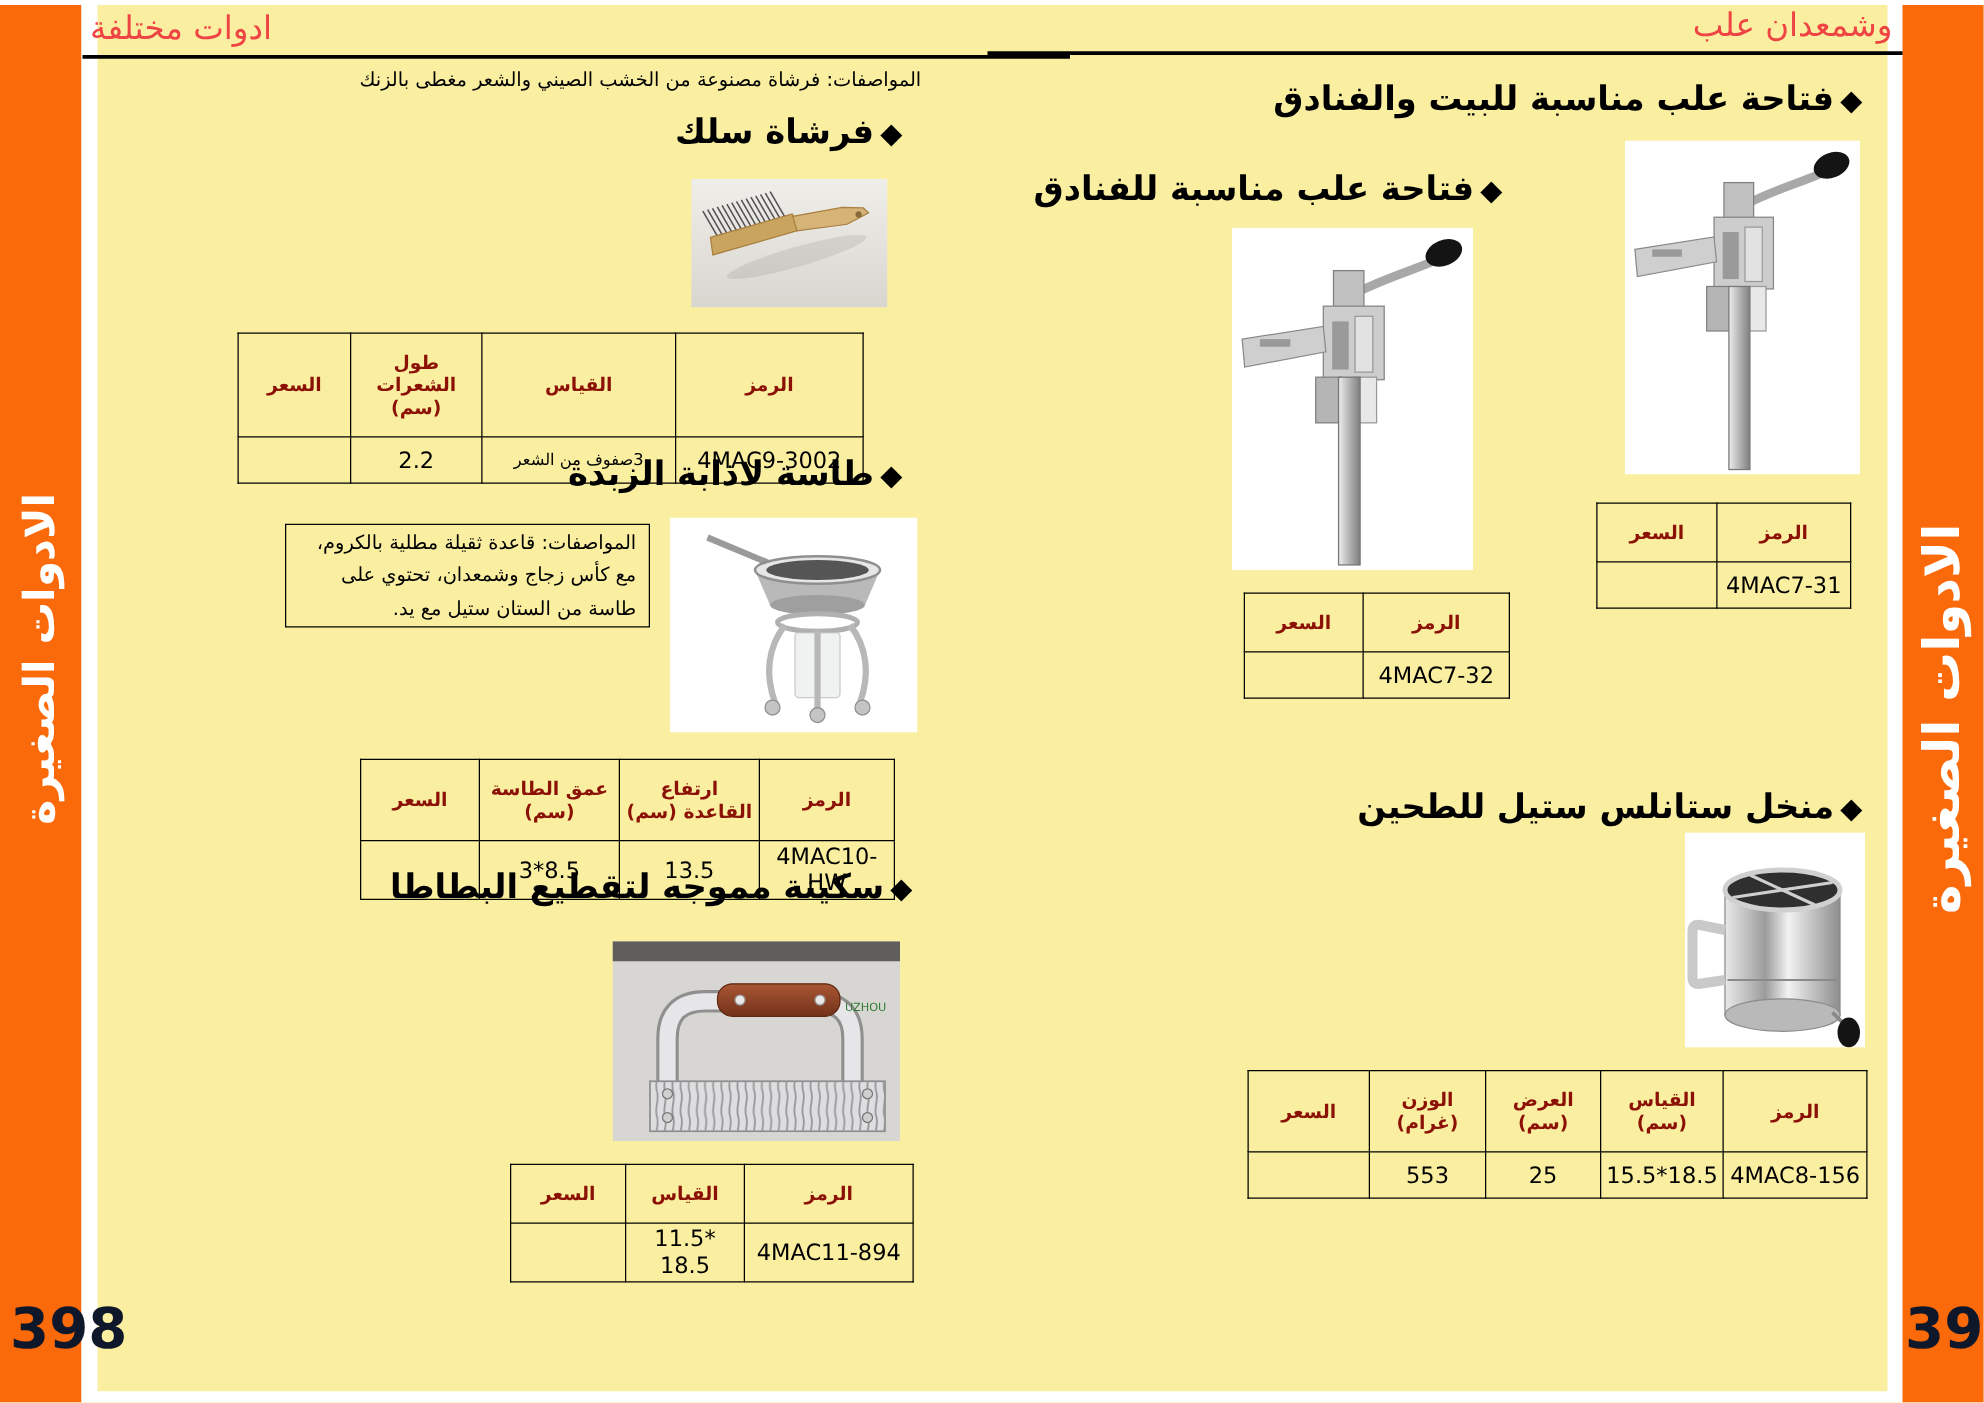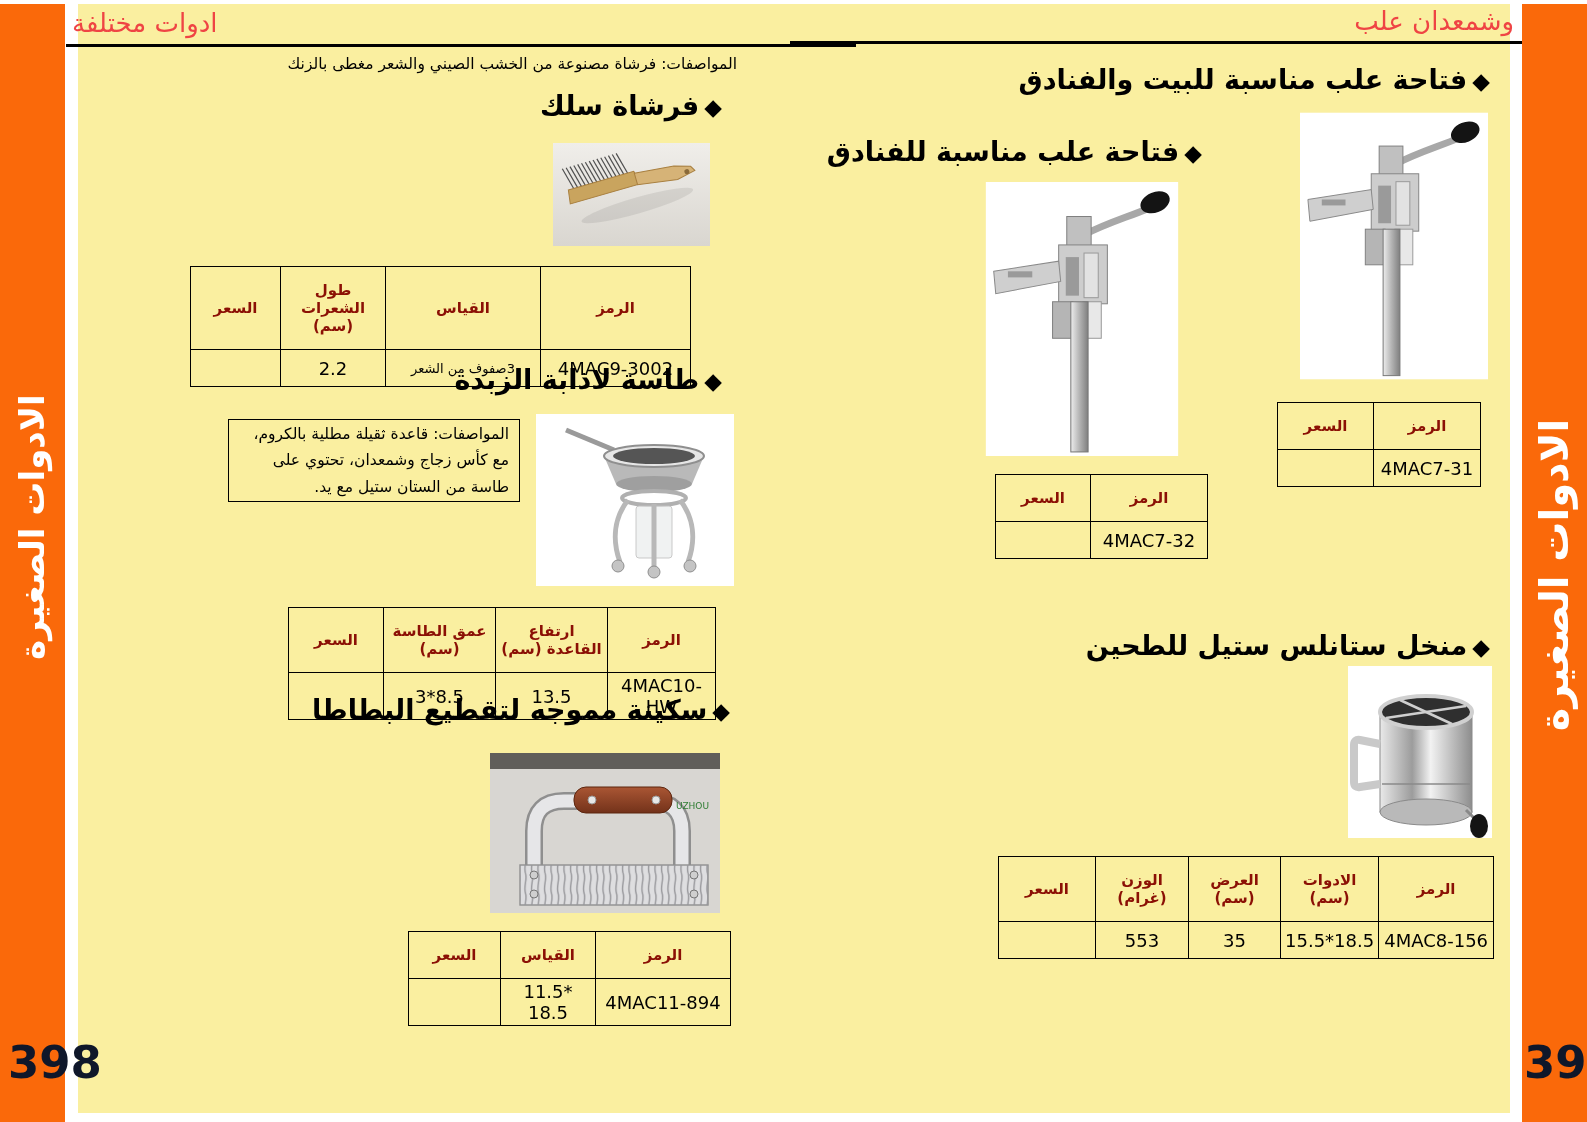"الادوات (سم)" th { text: الادوات -> القياس }
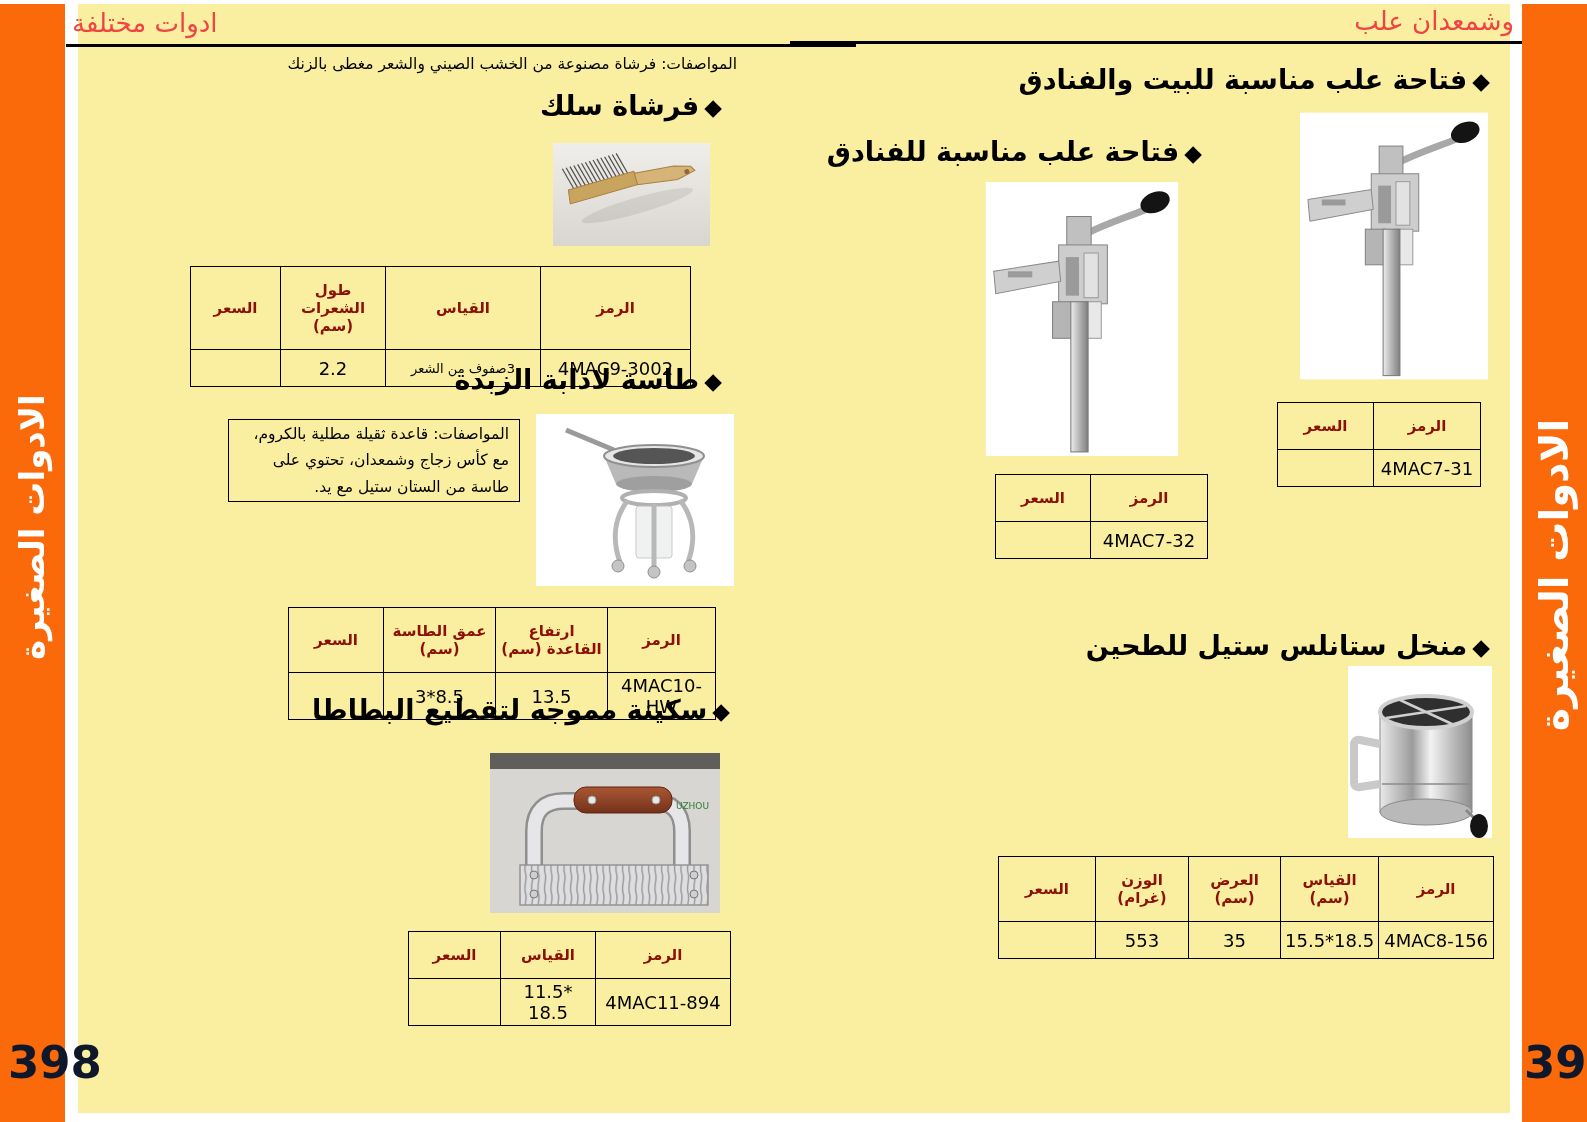"35" td.num { text: 35 -> 25 }
